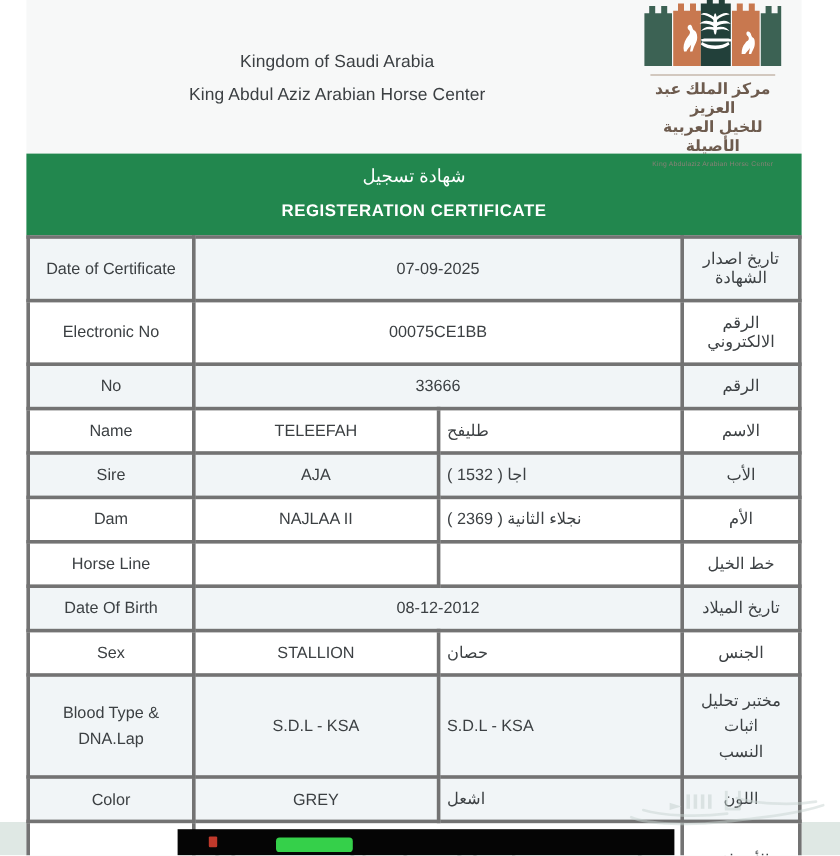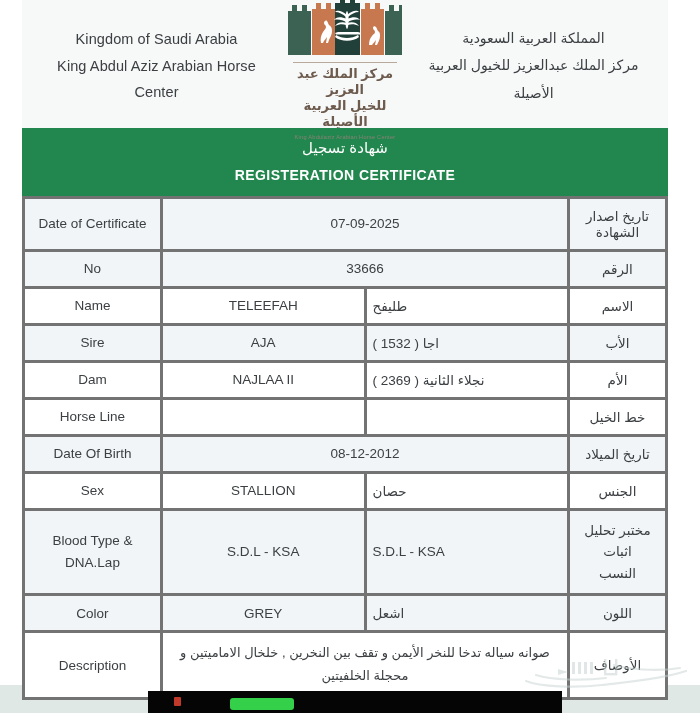"المملكة العربية السعودية" div.hdr-ar { html: <div> <div>المملكة العربية السعودية</div> <div>مركز الملك عبدالعزيز للخيول العربية الأصيلة</div> </div> -> none }
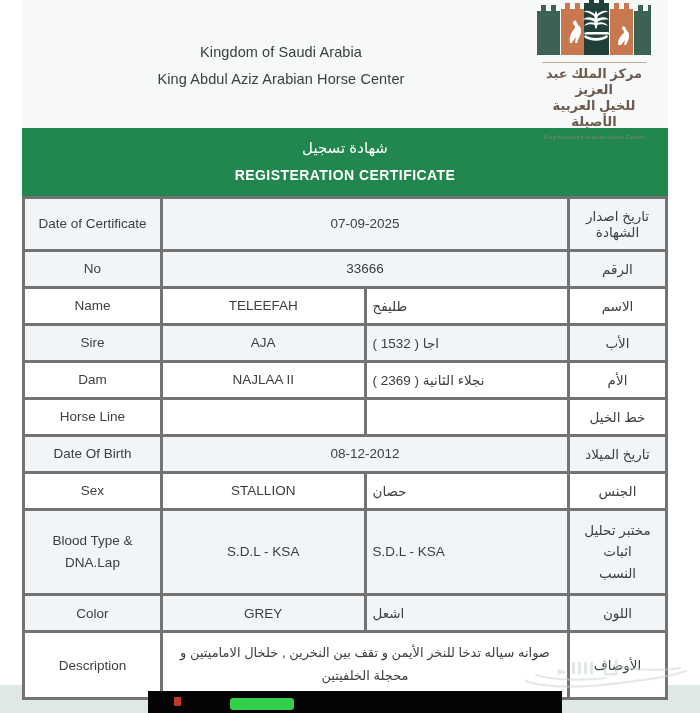"Electronic No" tr.plain { html: none -> <tr> <td>Electronic No</td> <td>00075CE1BB</td> <td>الرقم الالكتروني</td> </tr> }
